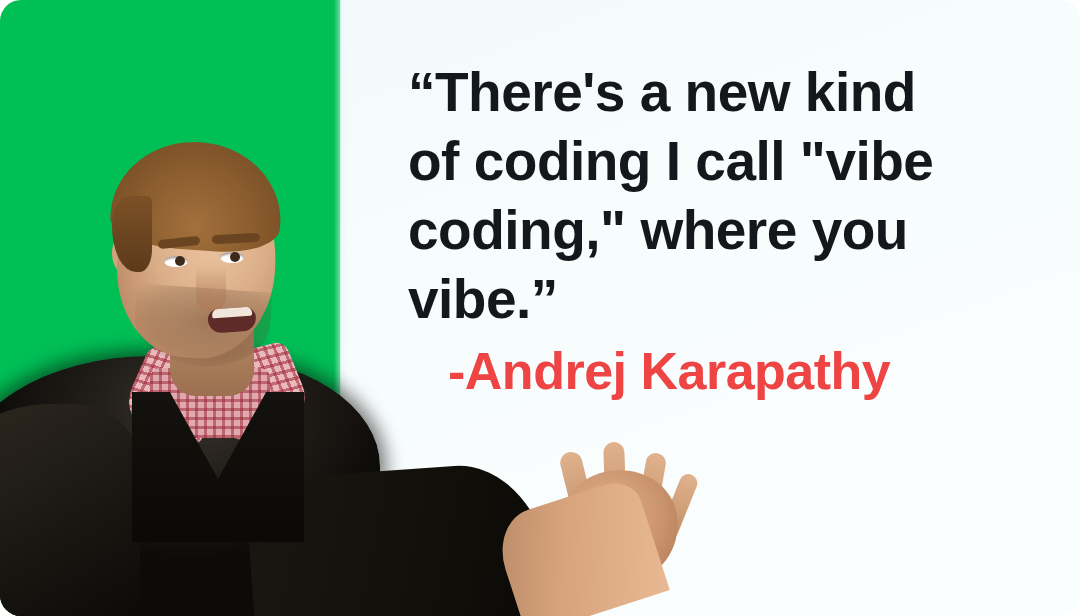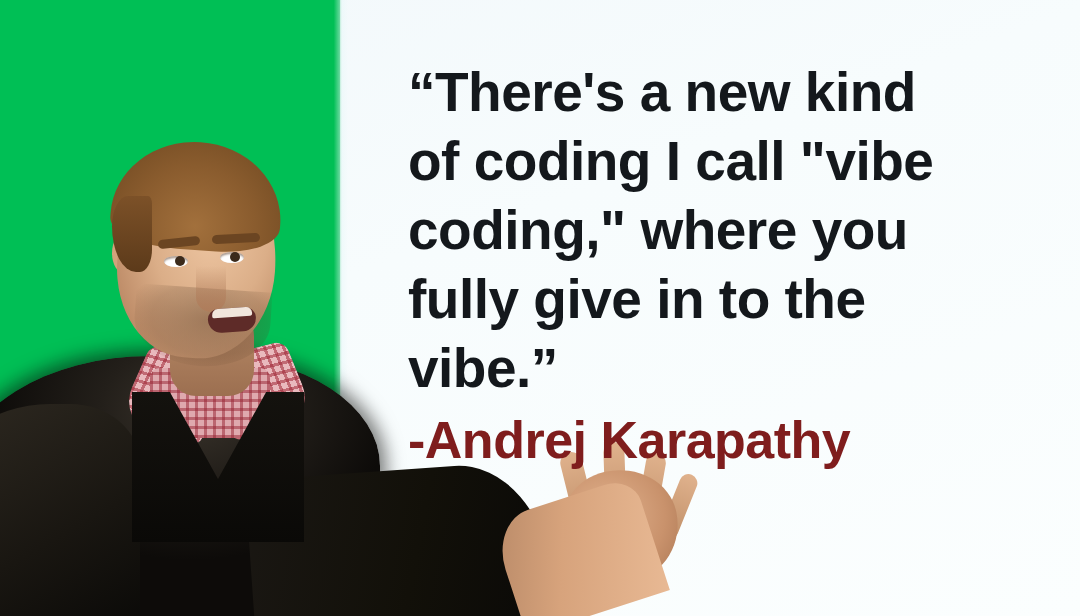"“There's a new kind" #stage { border-radius: none -> 21px }
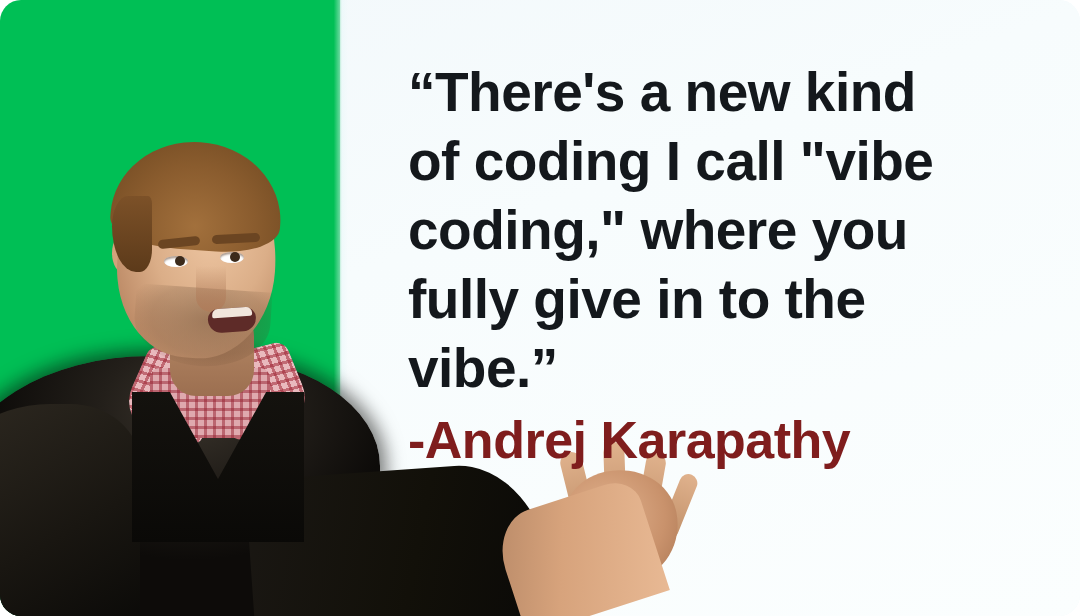"fully give in to the" div.quote-line { html: <div>fully give in to the</div> -> none }
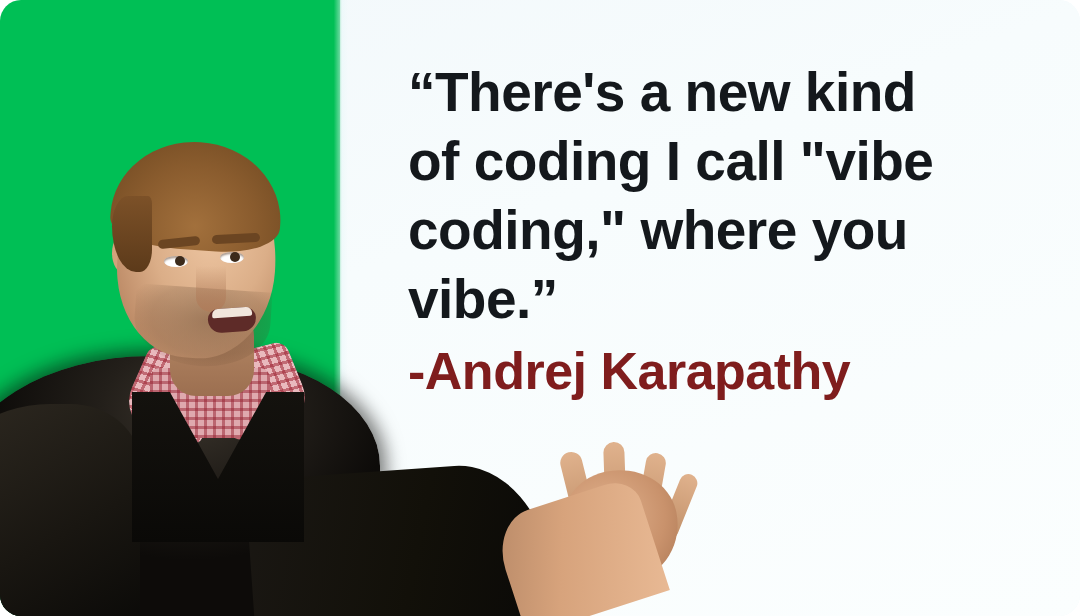"-Andrej Karapathy" .attribution { color: #7f1d1d -> #ef4444; margin-left: none -> 40px }
